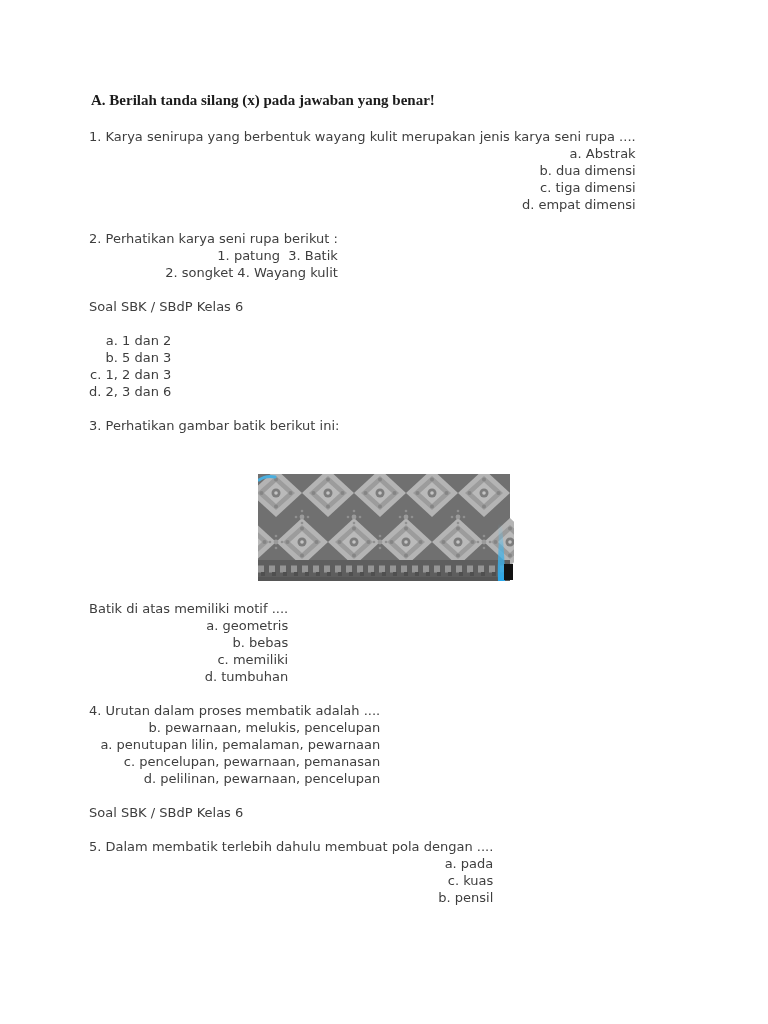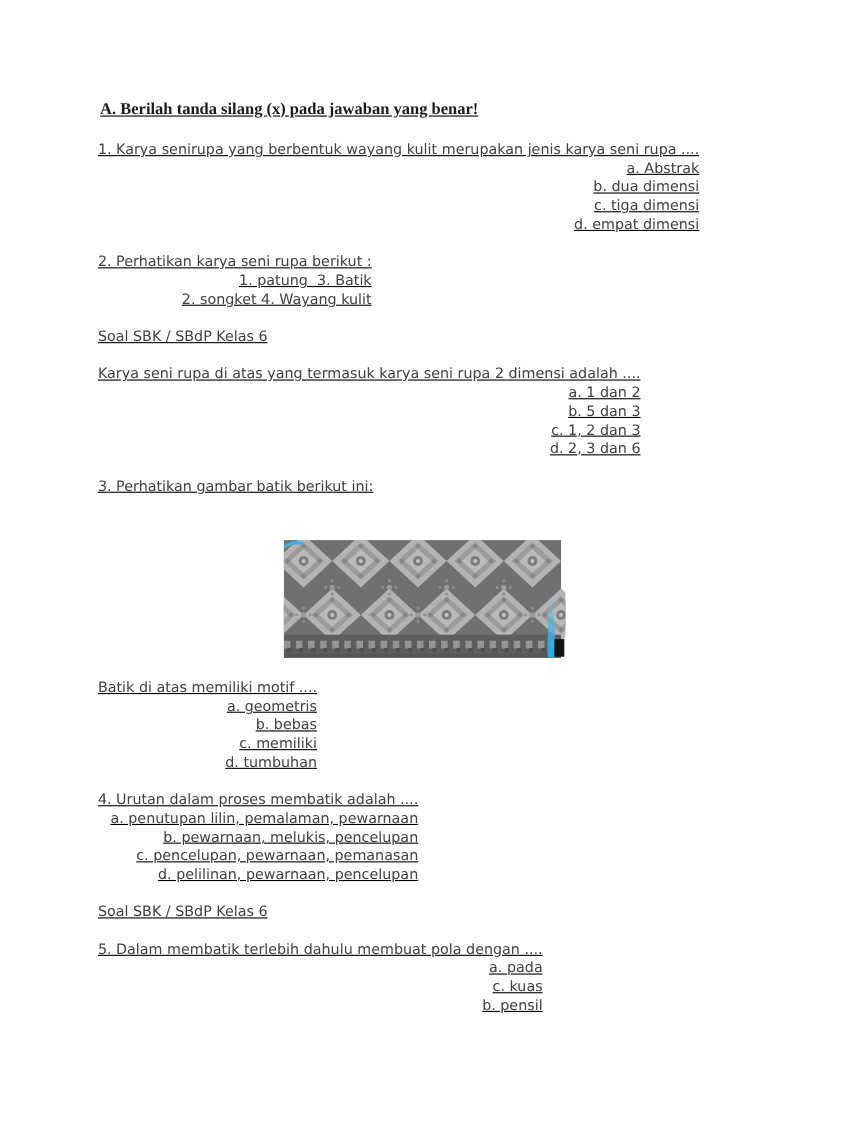"A. Berilah tanda silang (x)" .page { text-decoration: underline -> none }
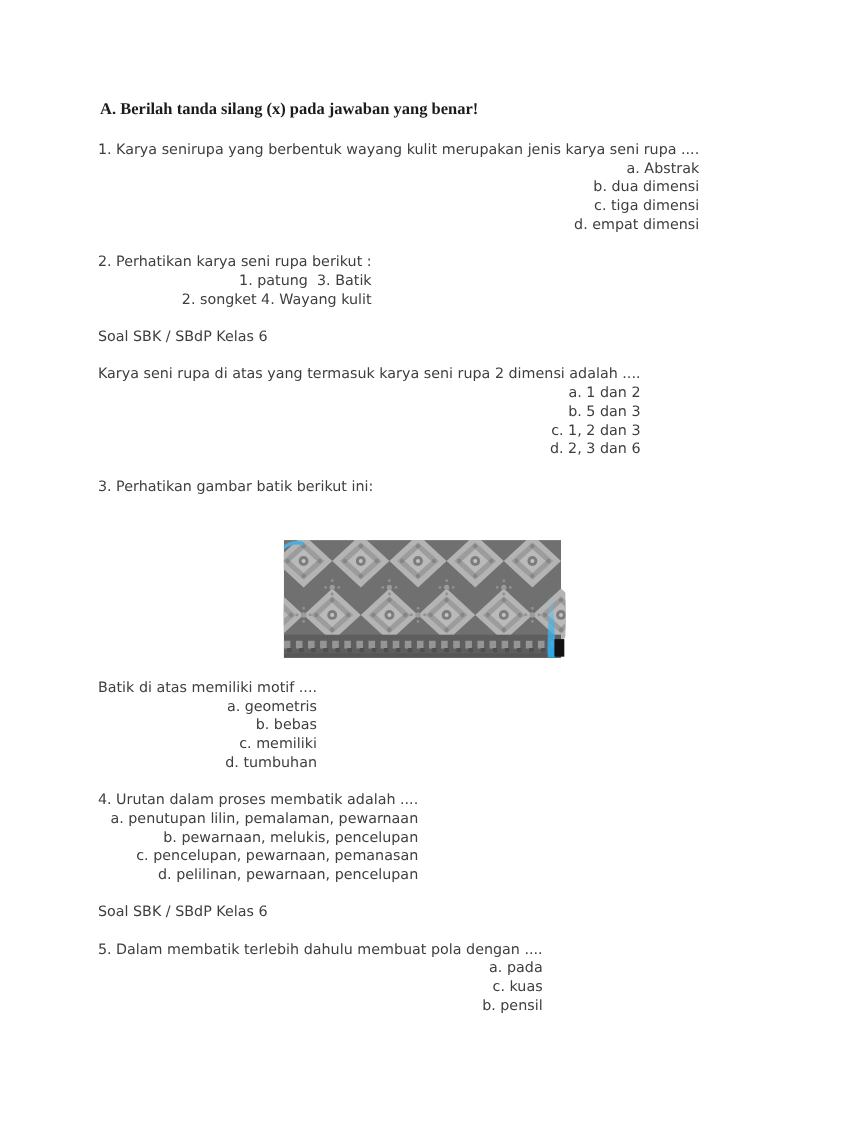"Karya seni rupa di atas" div.line { html: <div>Karya seni rupa di atas yang termasuk karya seni rupa 2 dimensi adalah ....</div> -> none }
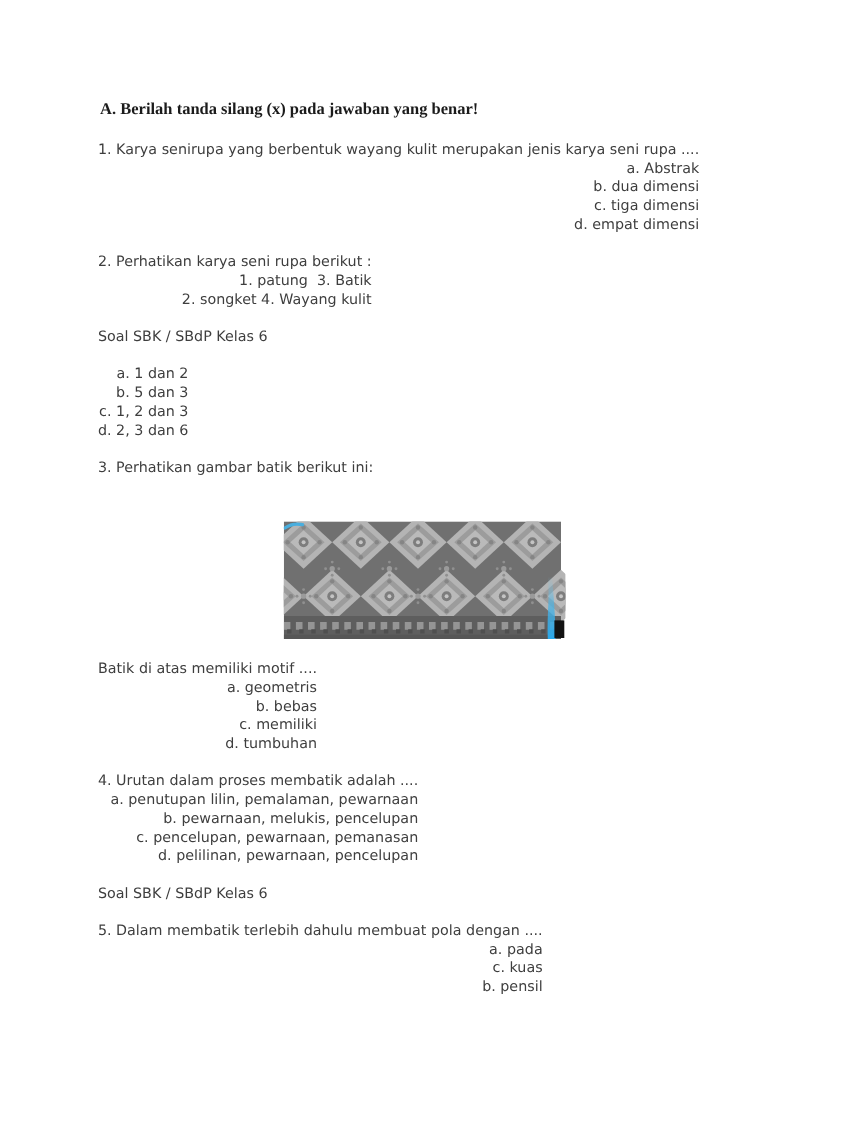"a. penutupan lilin, pemalaman, pewarnaan" div.line { order: before "b. pewarnaan, melukis, pencelupan" -> after "b. pewarnaan, melukis, pencelupan" }
